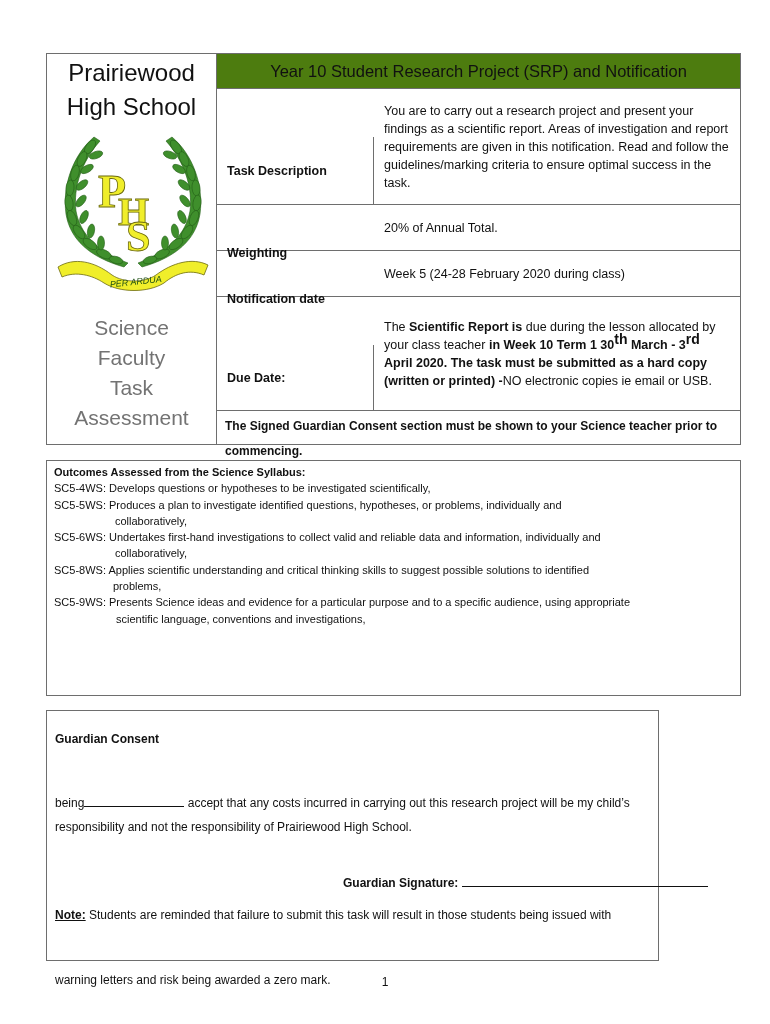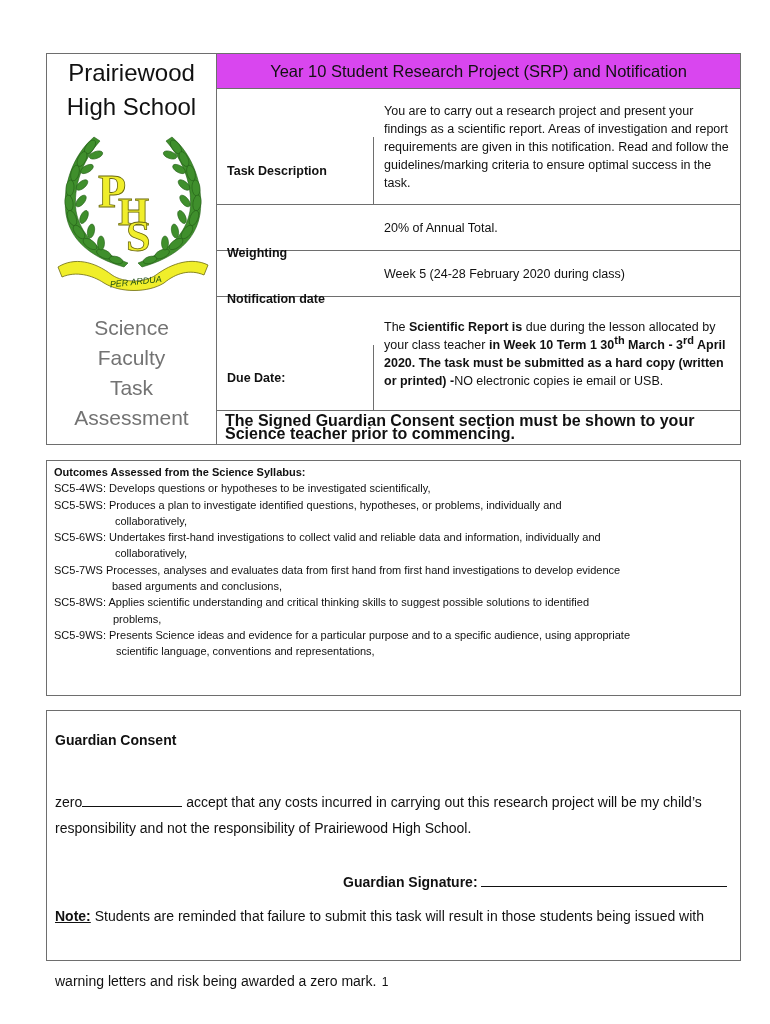"Year 10 Student Research Project" .header-row { background: #d946ef -> #4d7c0f }
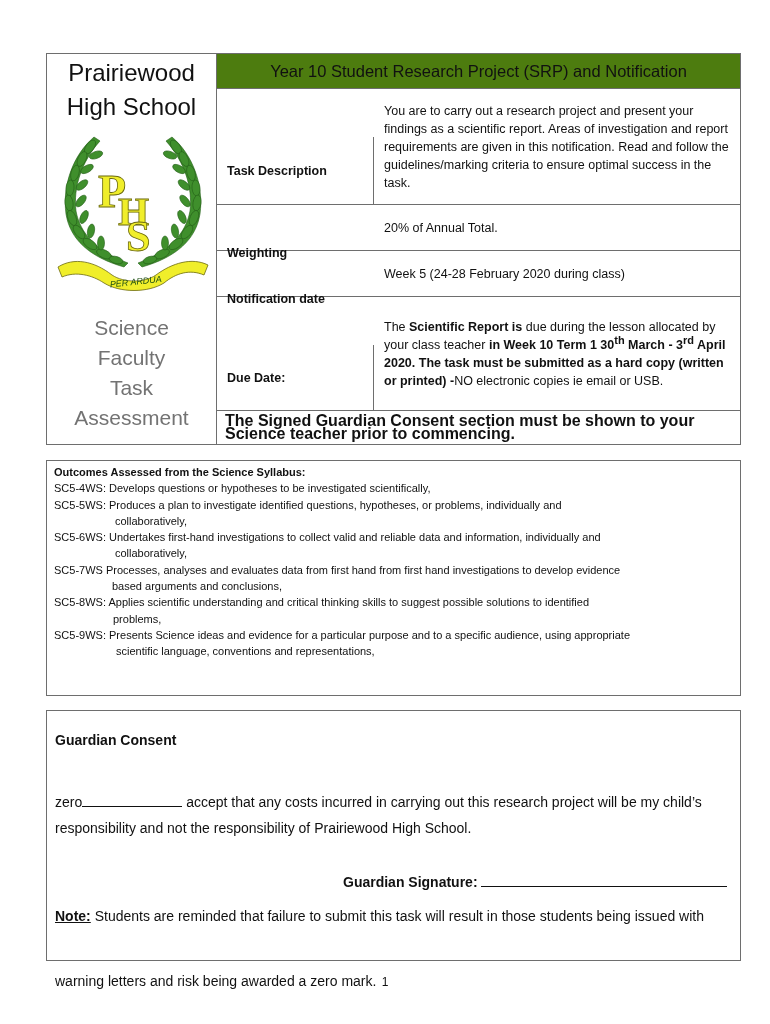"th" sup { font-size: 11px -> 14px }
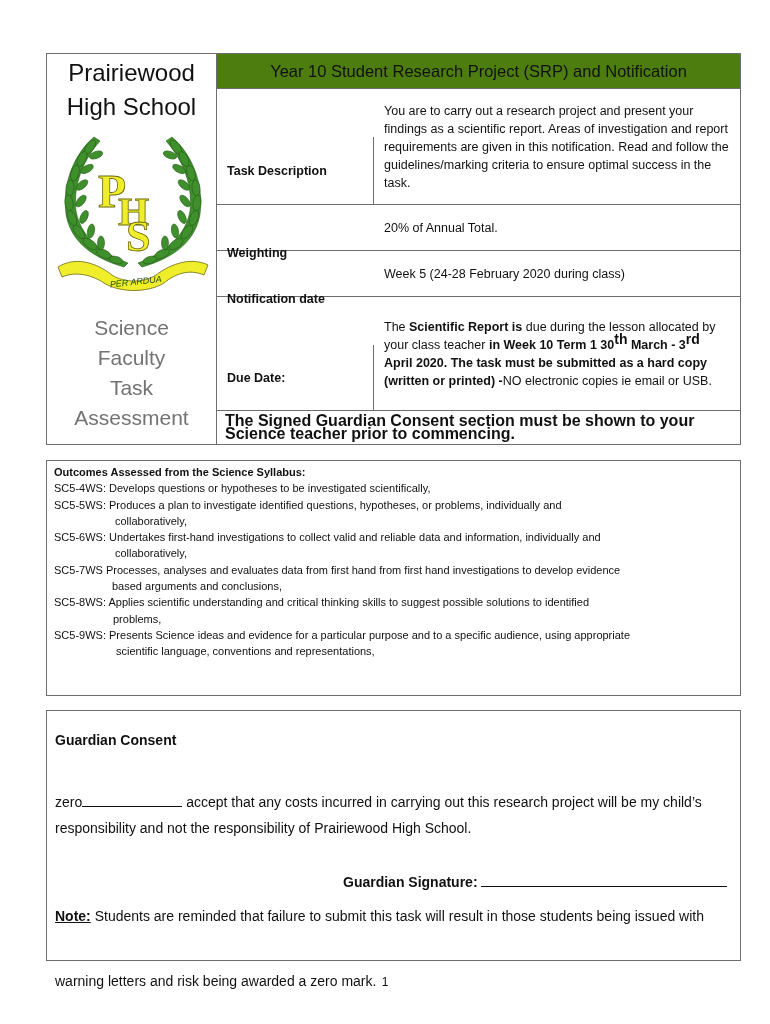"The Signed Guardian Consent section" .consent-row { font-size: 16px -> 12px; line-height: 13px -> 25px }
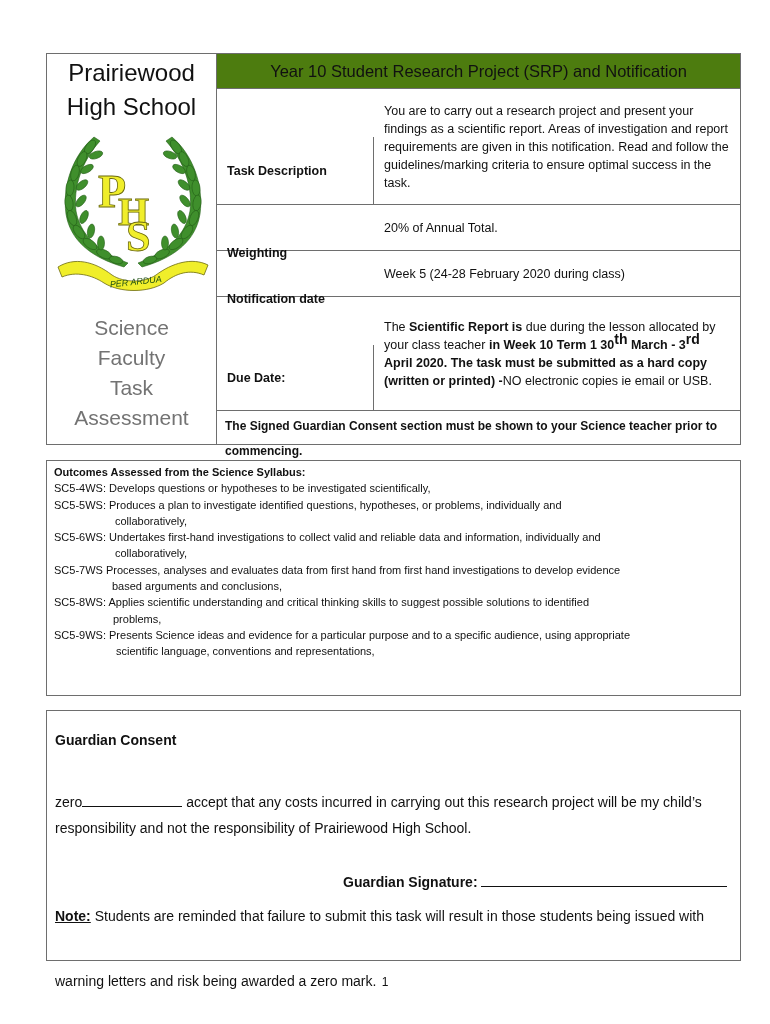"SC5-7WS Processes, analyses and" div.outcome { html: <div> <span>SC5-7WS</span> <span>Processes, analyses and evaluates data from first hand from first hand investigations to develop evidence</span> <span>based arguments and conclusions,</span> </div> -> none }
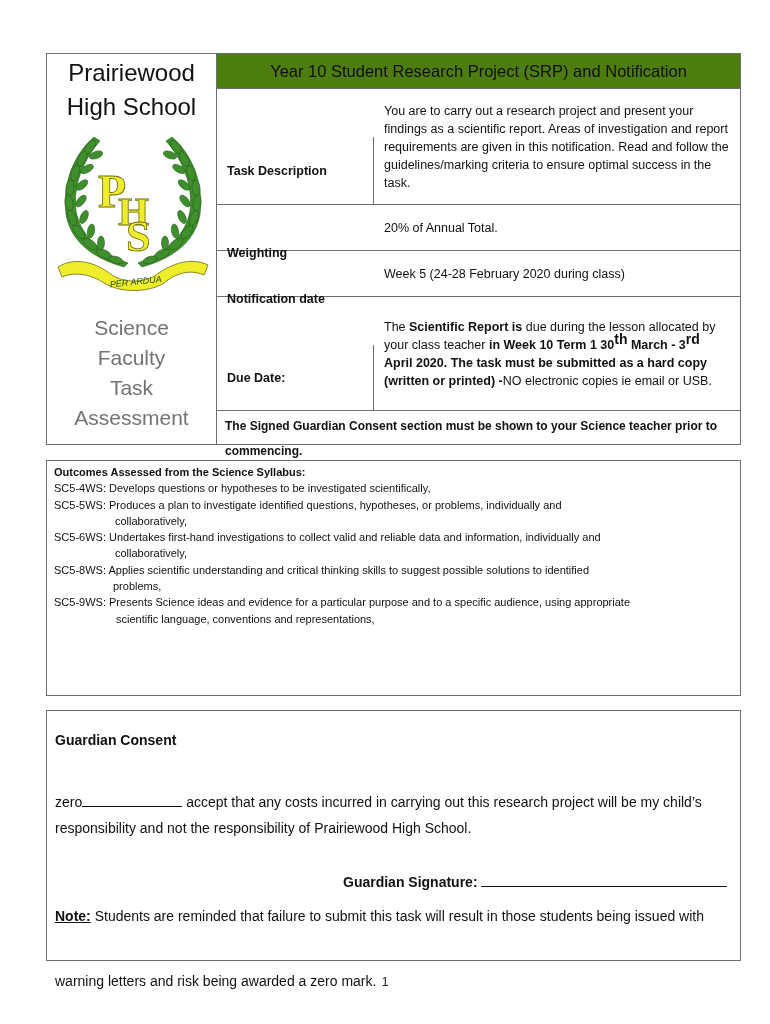"scientific language, conventions and" span.cont { text: representations -> investigations }
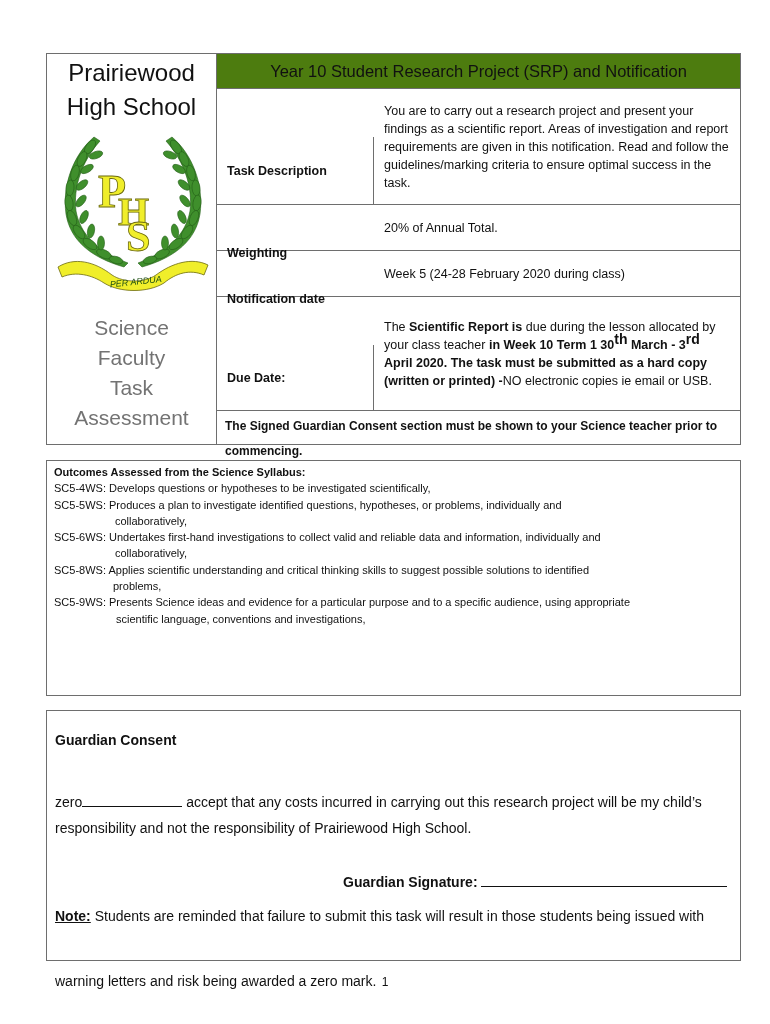"Guardian Consent" .guardian { font-size: 14px -> 12px; width: 695px -> 613px }
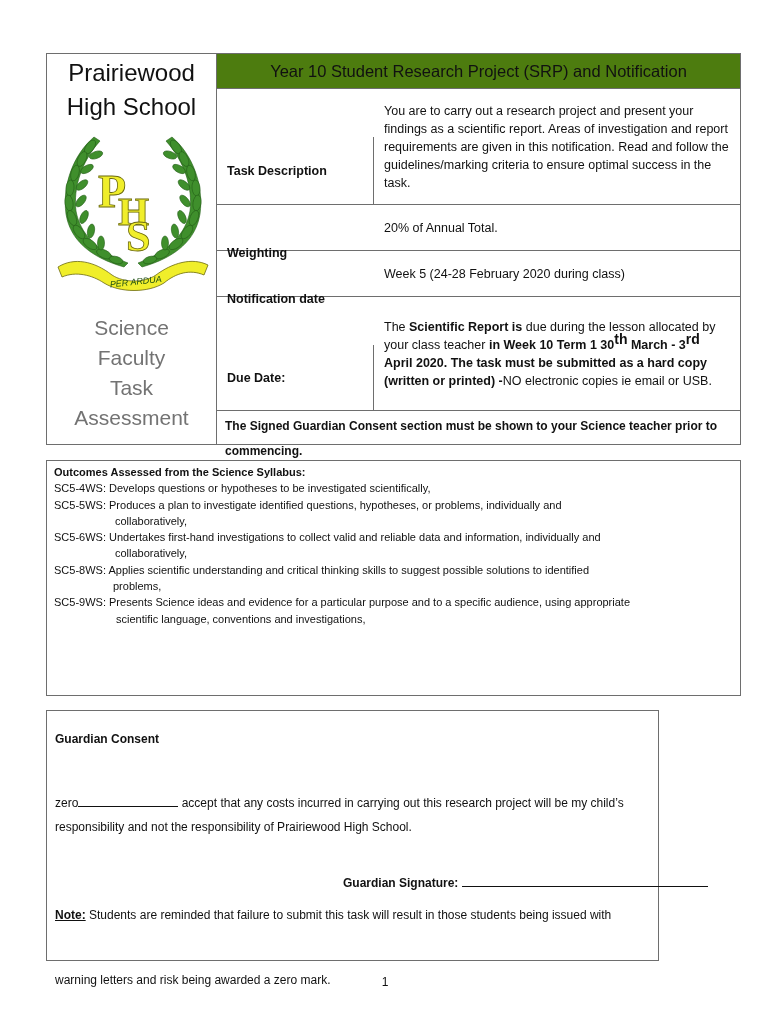"zero" span { text: zero -> being }
